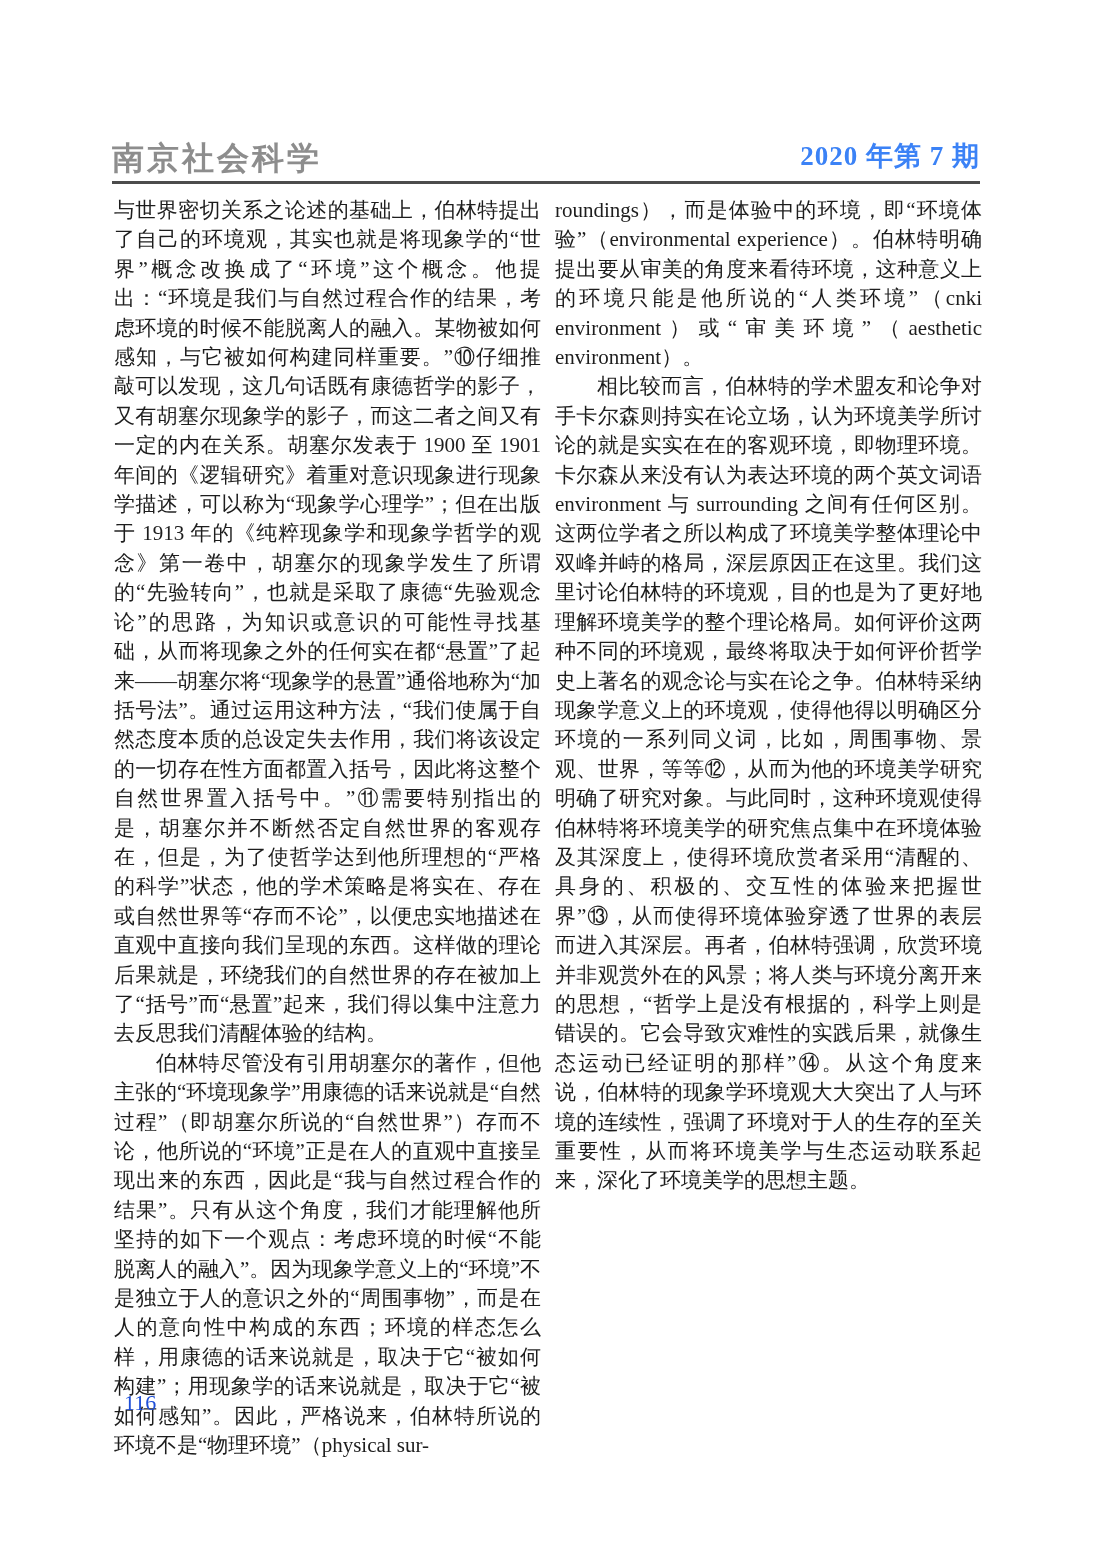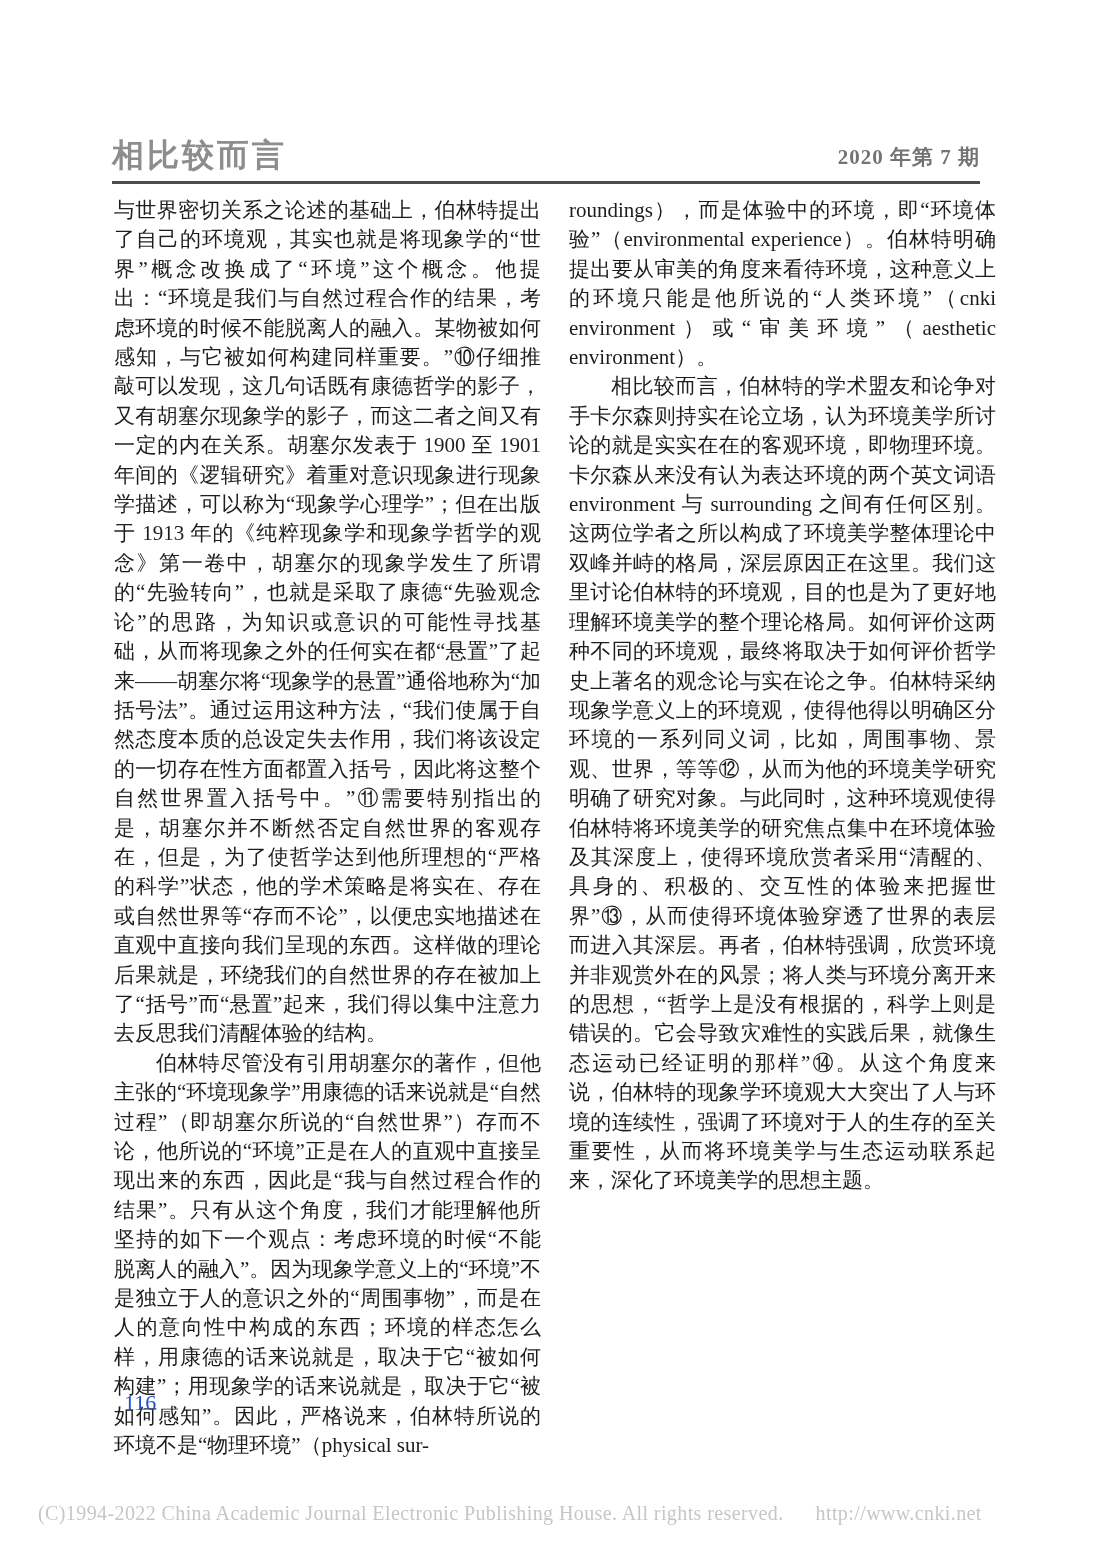"相比较而言" div.journal-title { text: 相比较而言 -> 南京社会科学 }
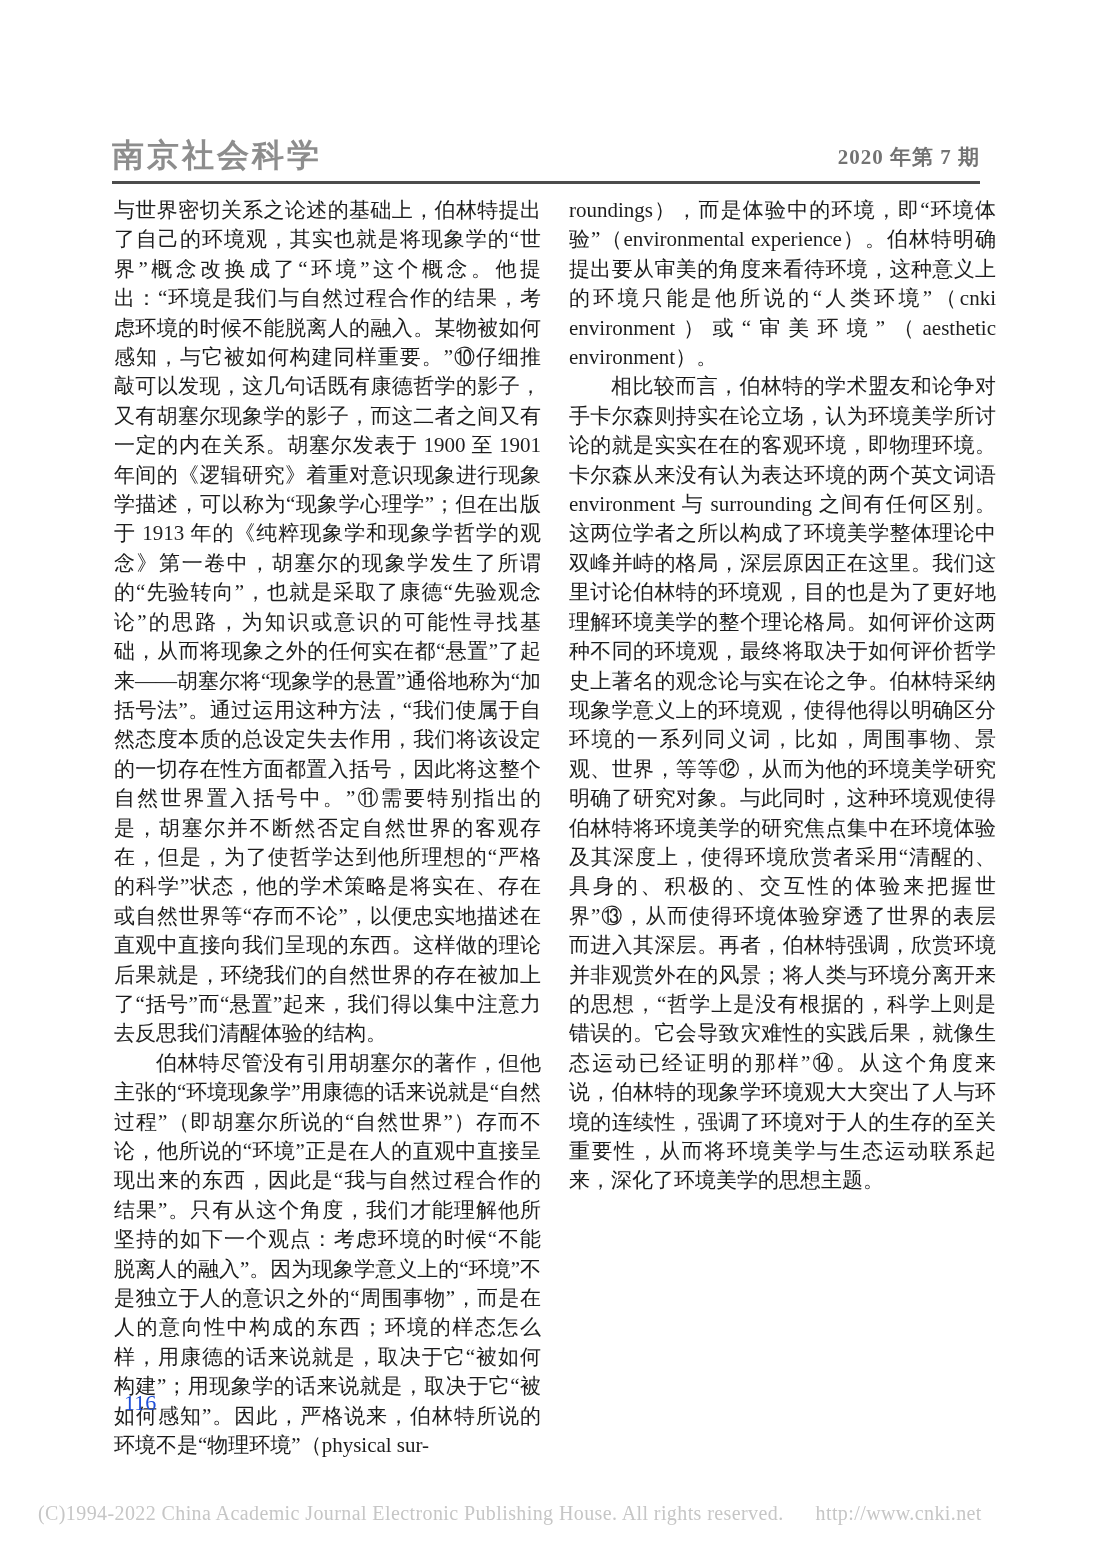"2020 年第 7 期" .issue-info { color: #737373 -> #3b82f6; font-size: 21px -> 27px }
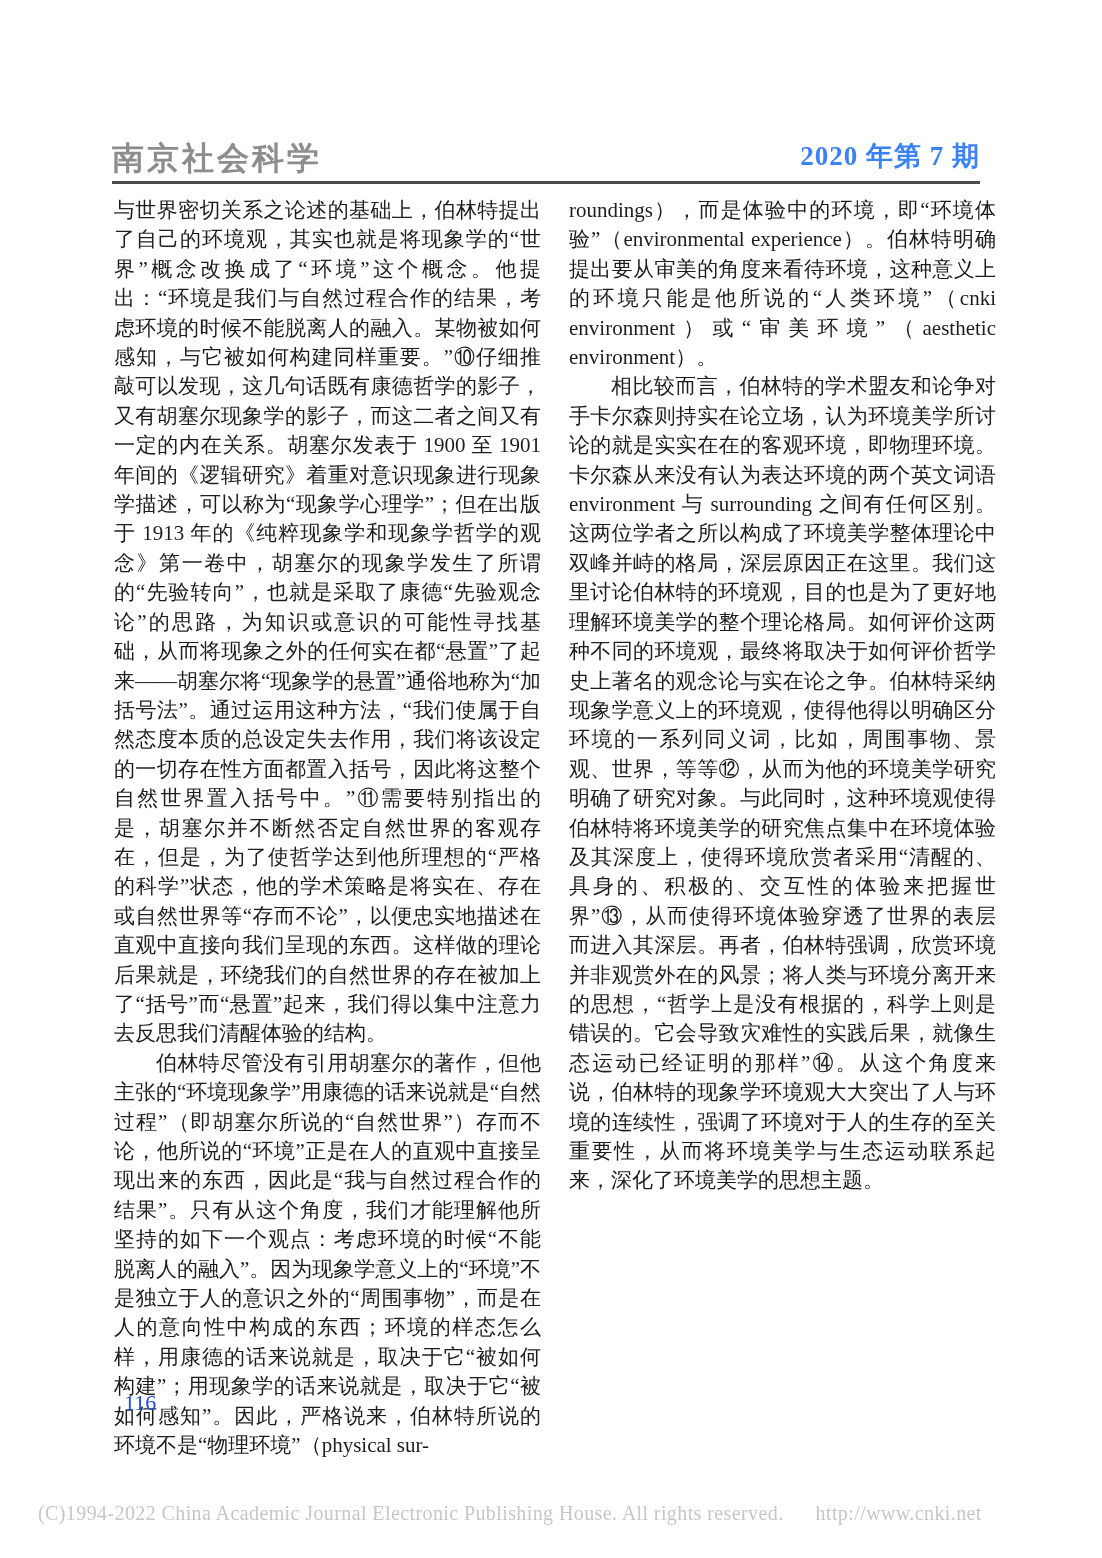"与世界密切关系之论述的基础上，伯林特提出了自己的环境观，其实也就是将现象学的“世" .content { gap: 28px -> 14px }
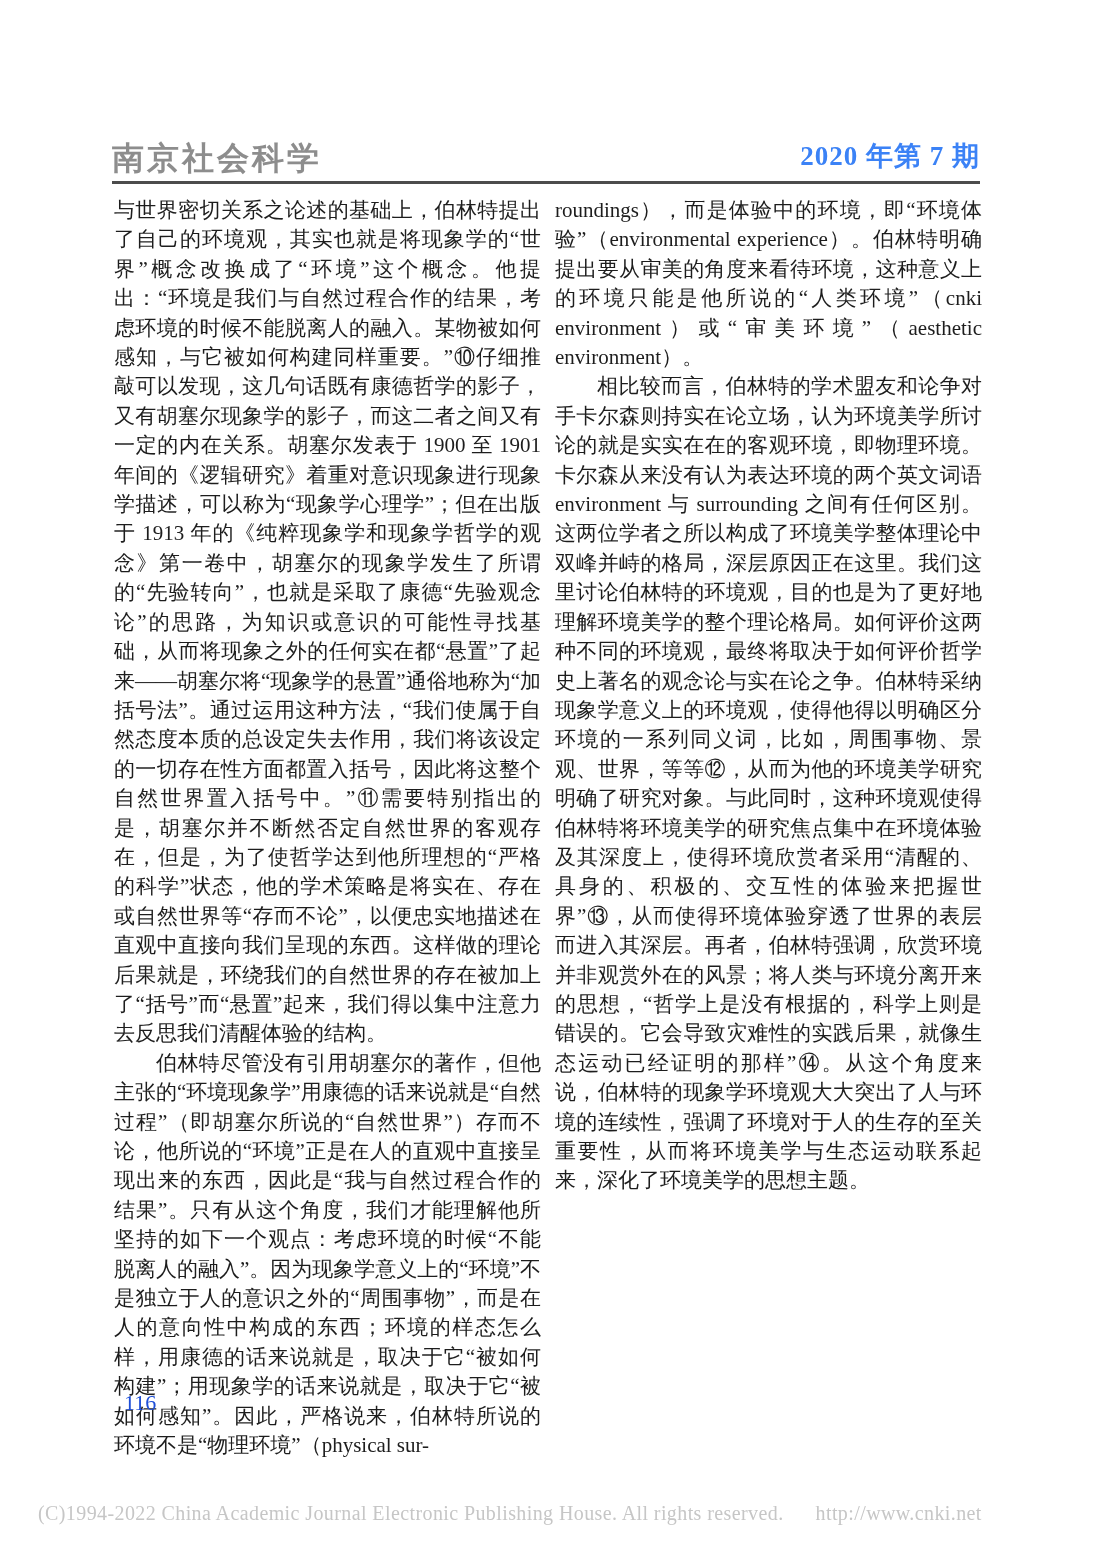"(C)1994-2022 China Academic Journal" footer.watermark { html: <footer> <span>(C)1994-2022 China Academic Journal Electronic Publishing House. All rights reserved.</span><span>http://www.cnki.net</span> </footer> -> none }
